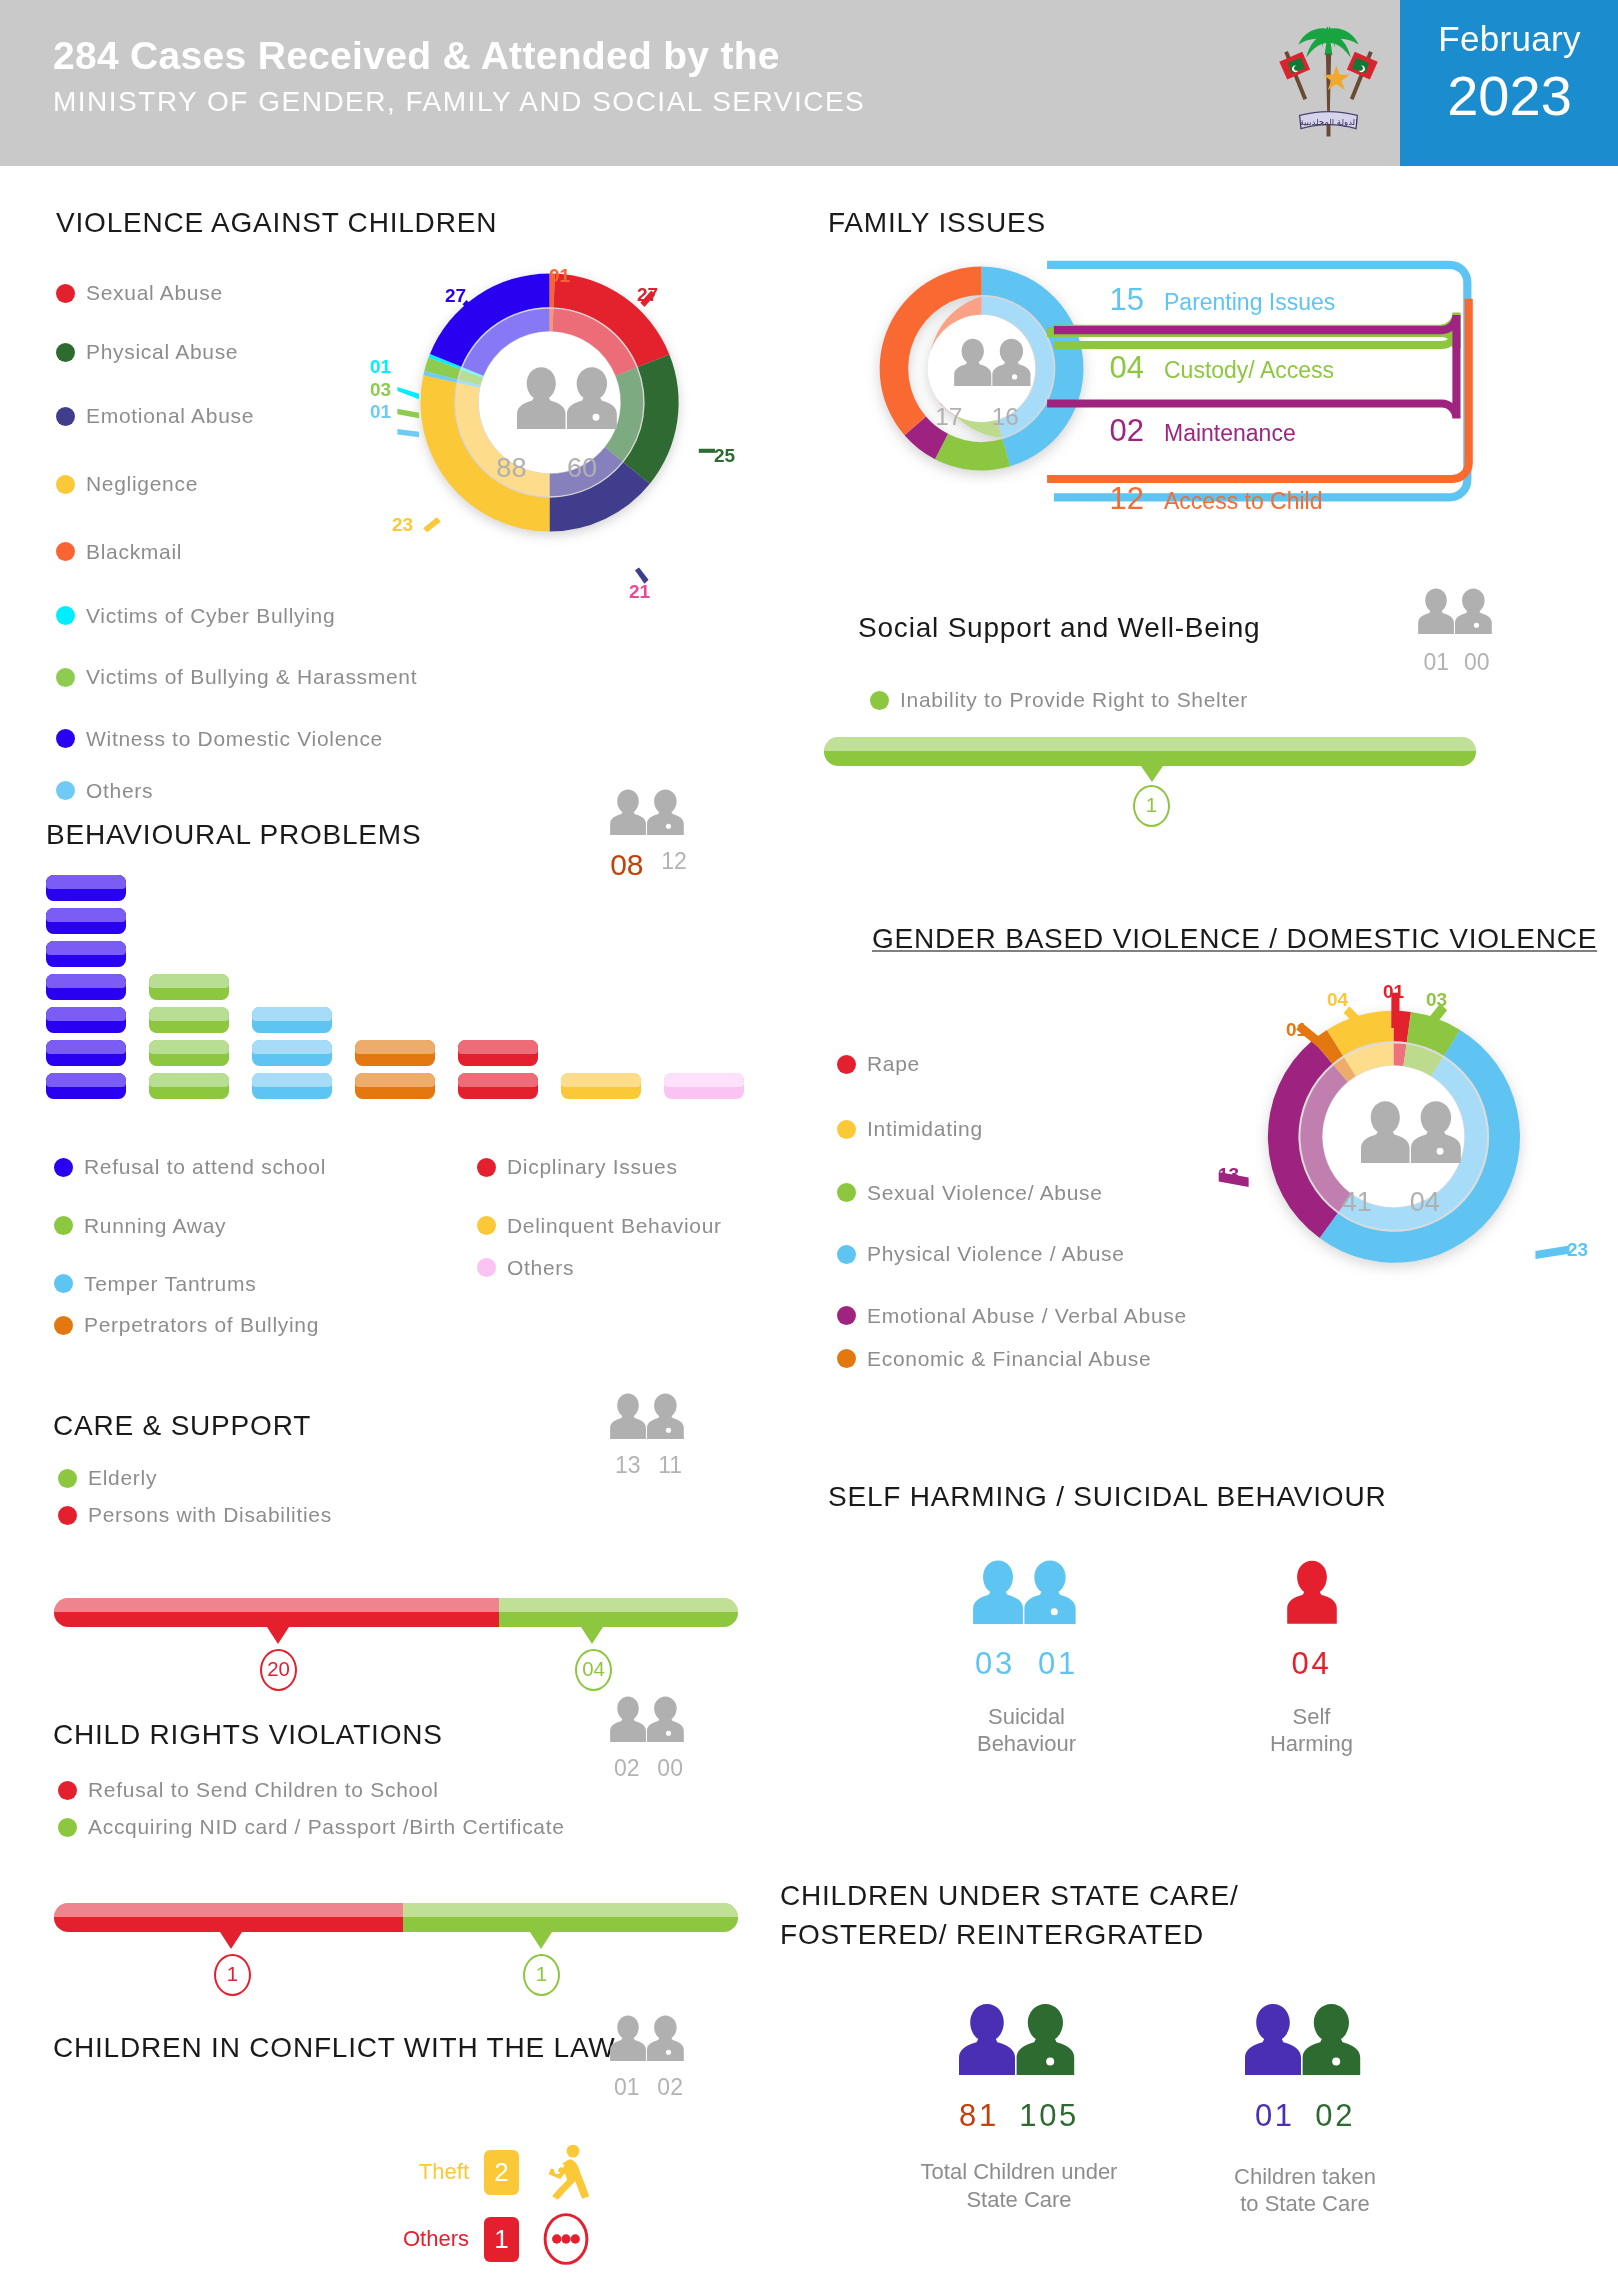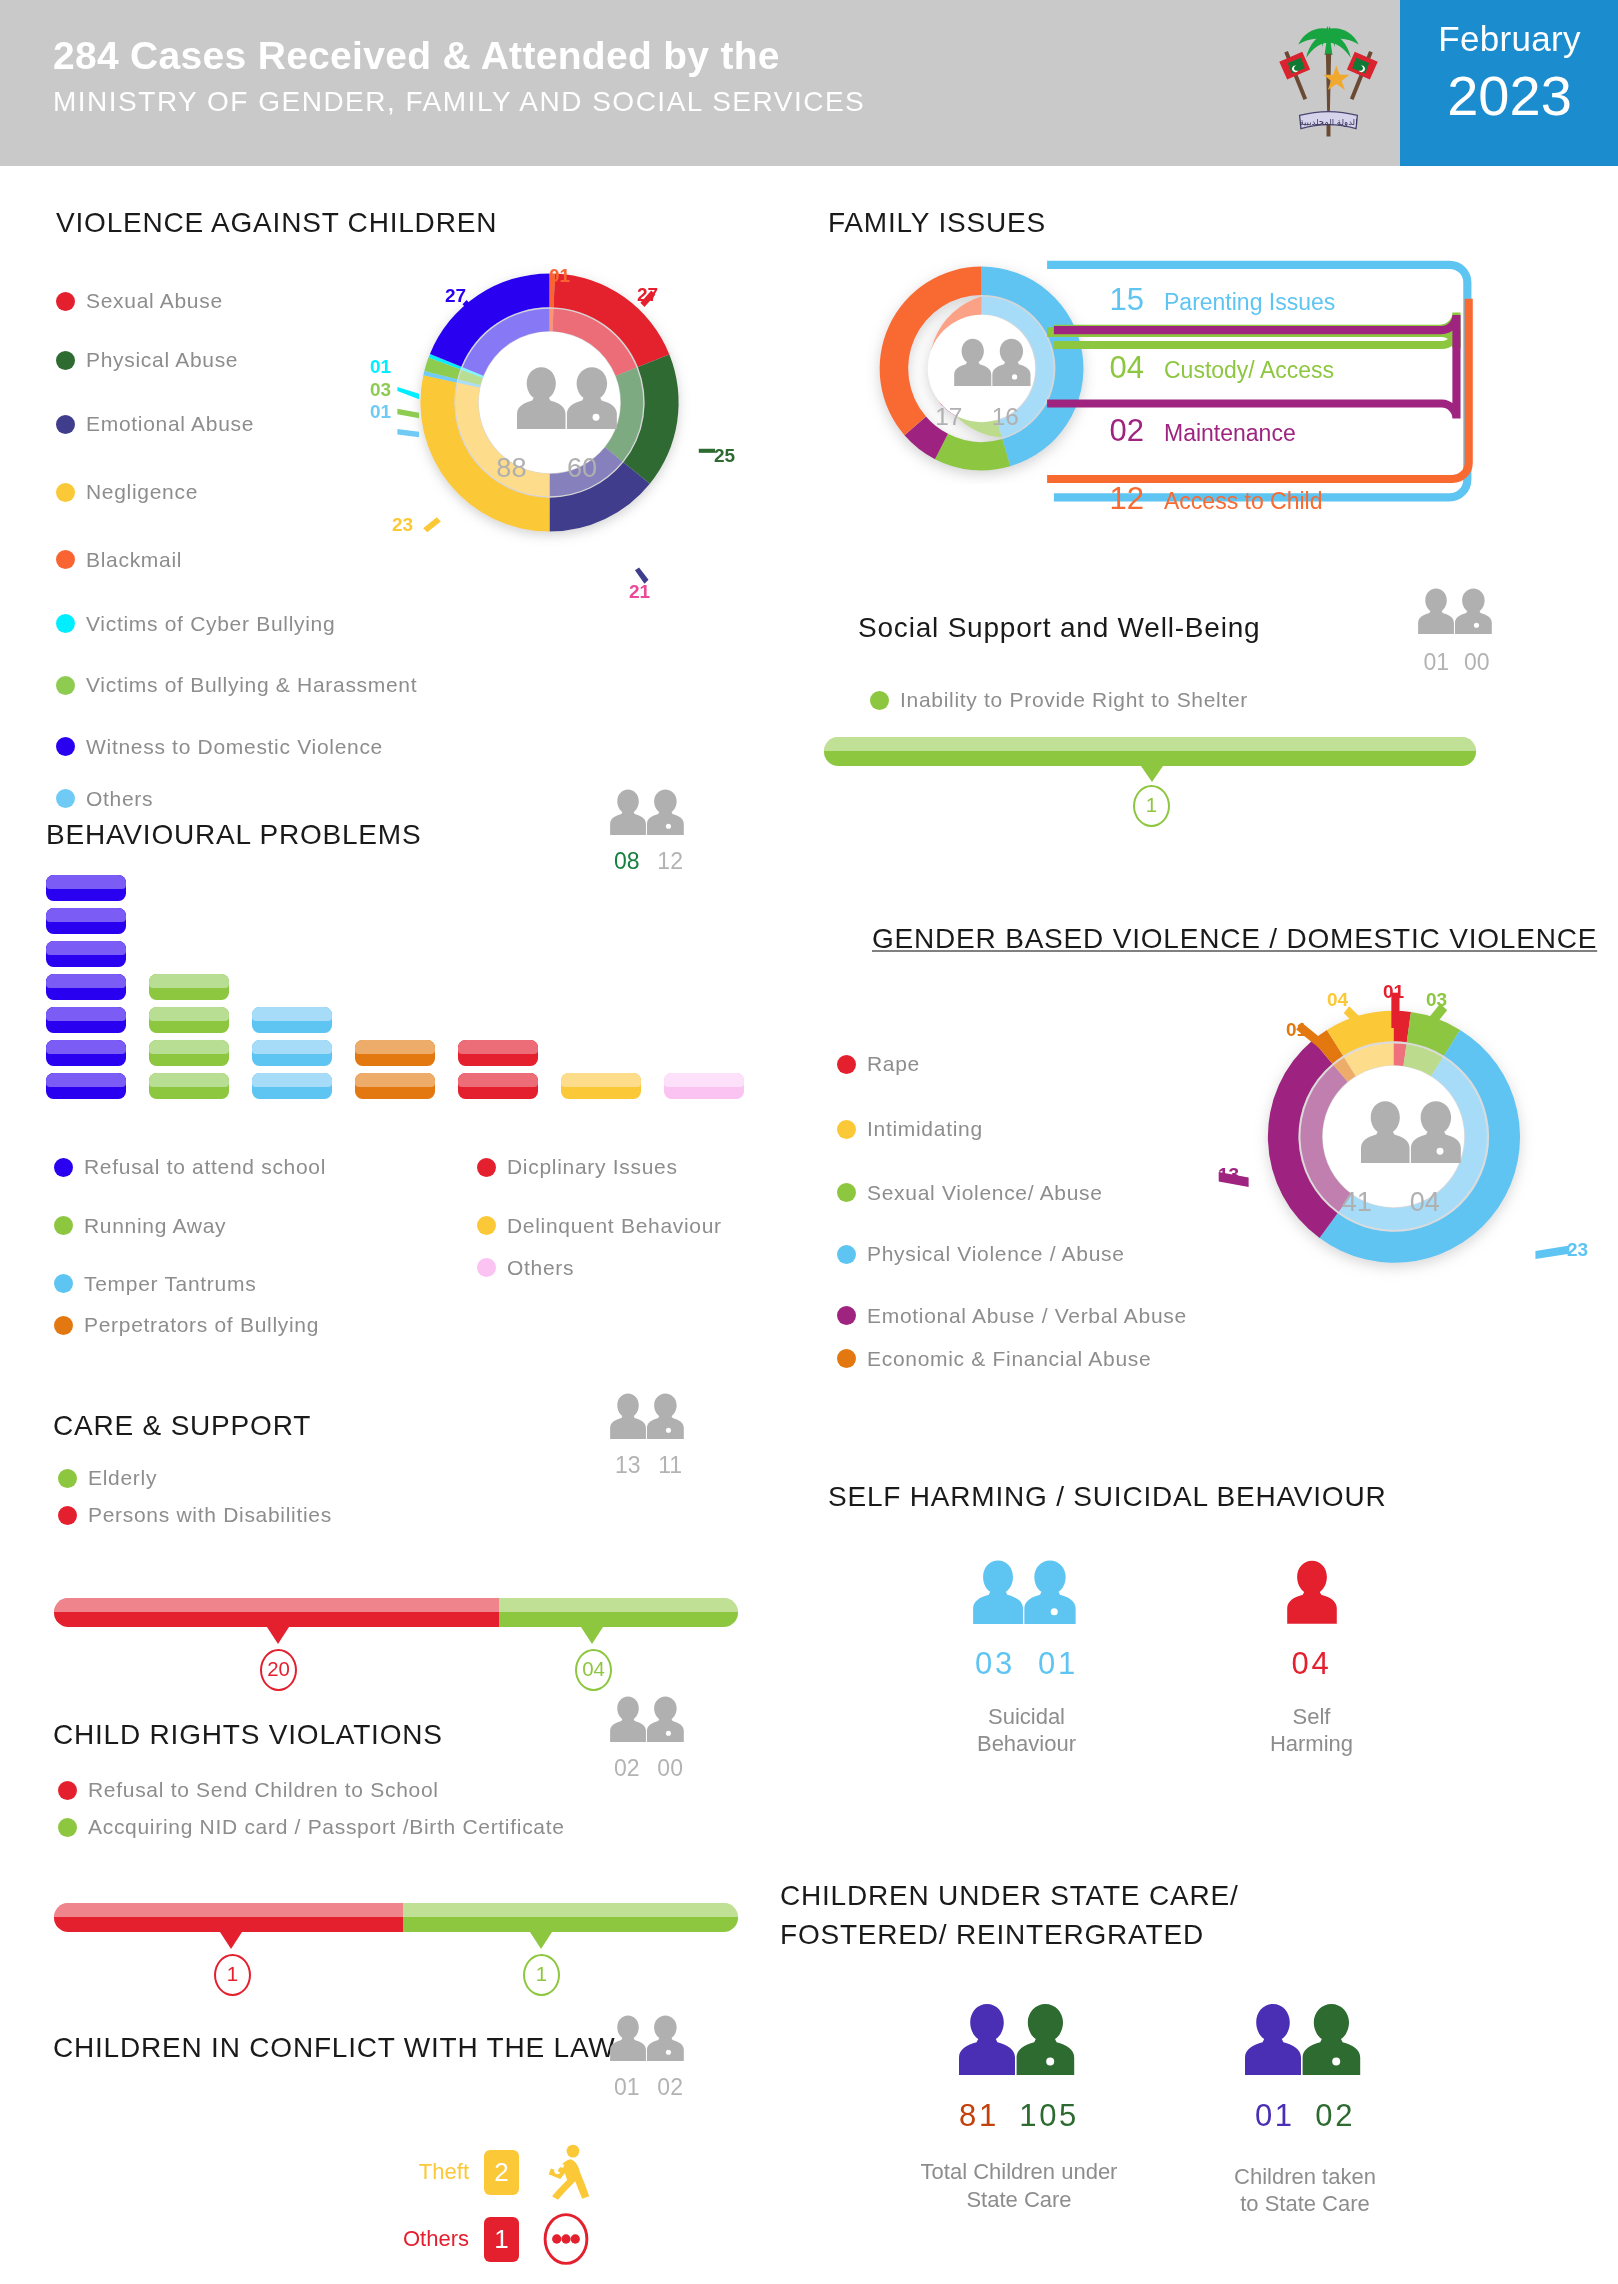"Sexual Abuse" div.abs { top: 272px -> 264px }
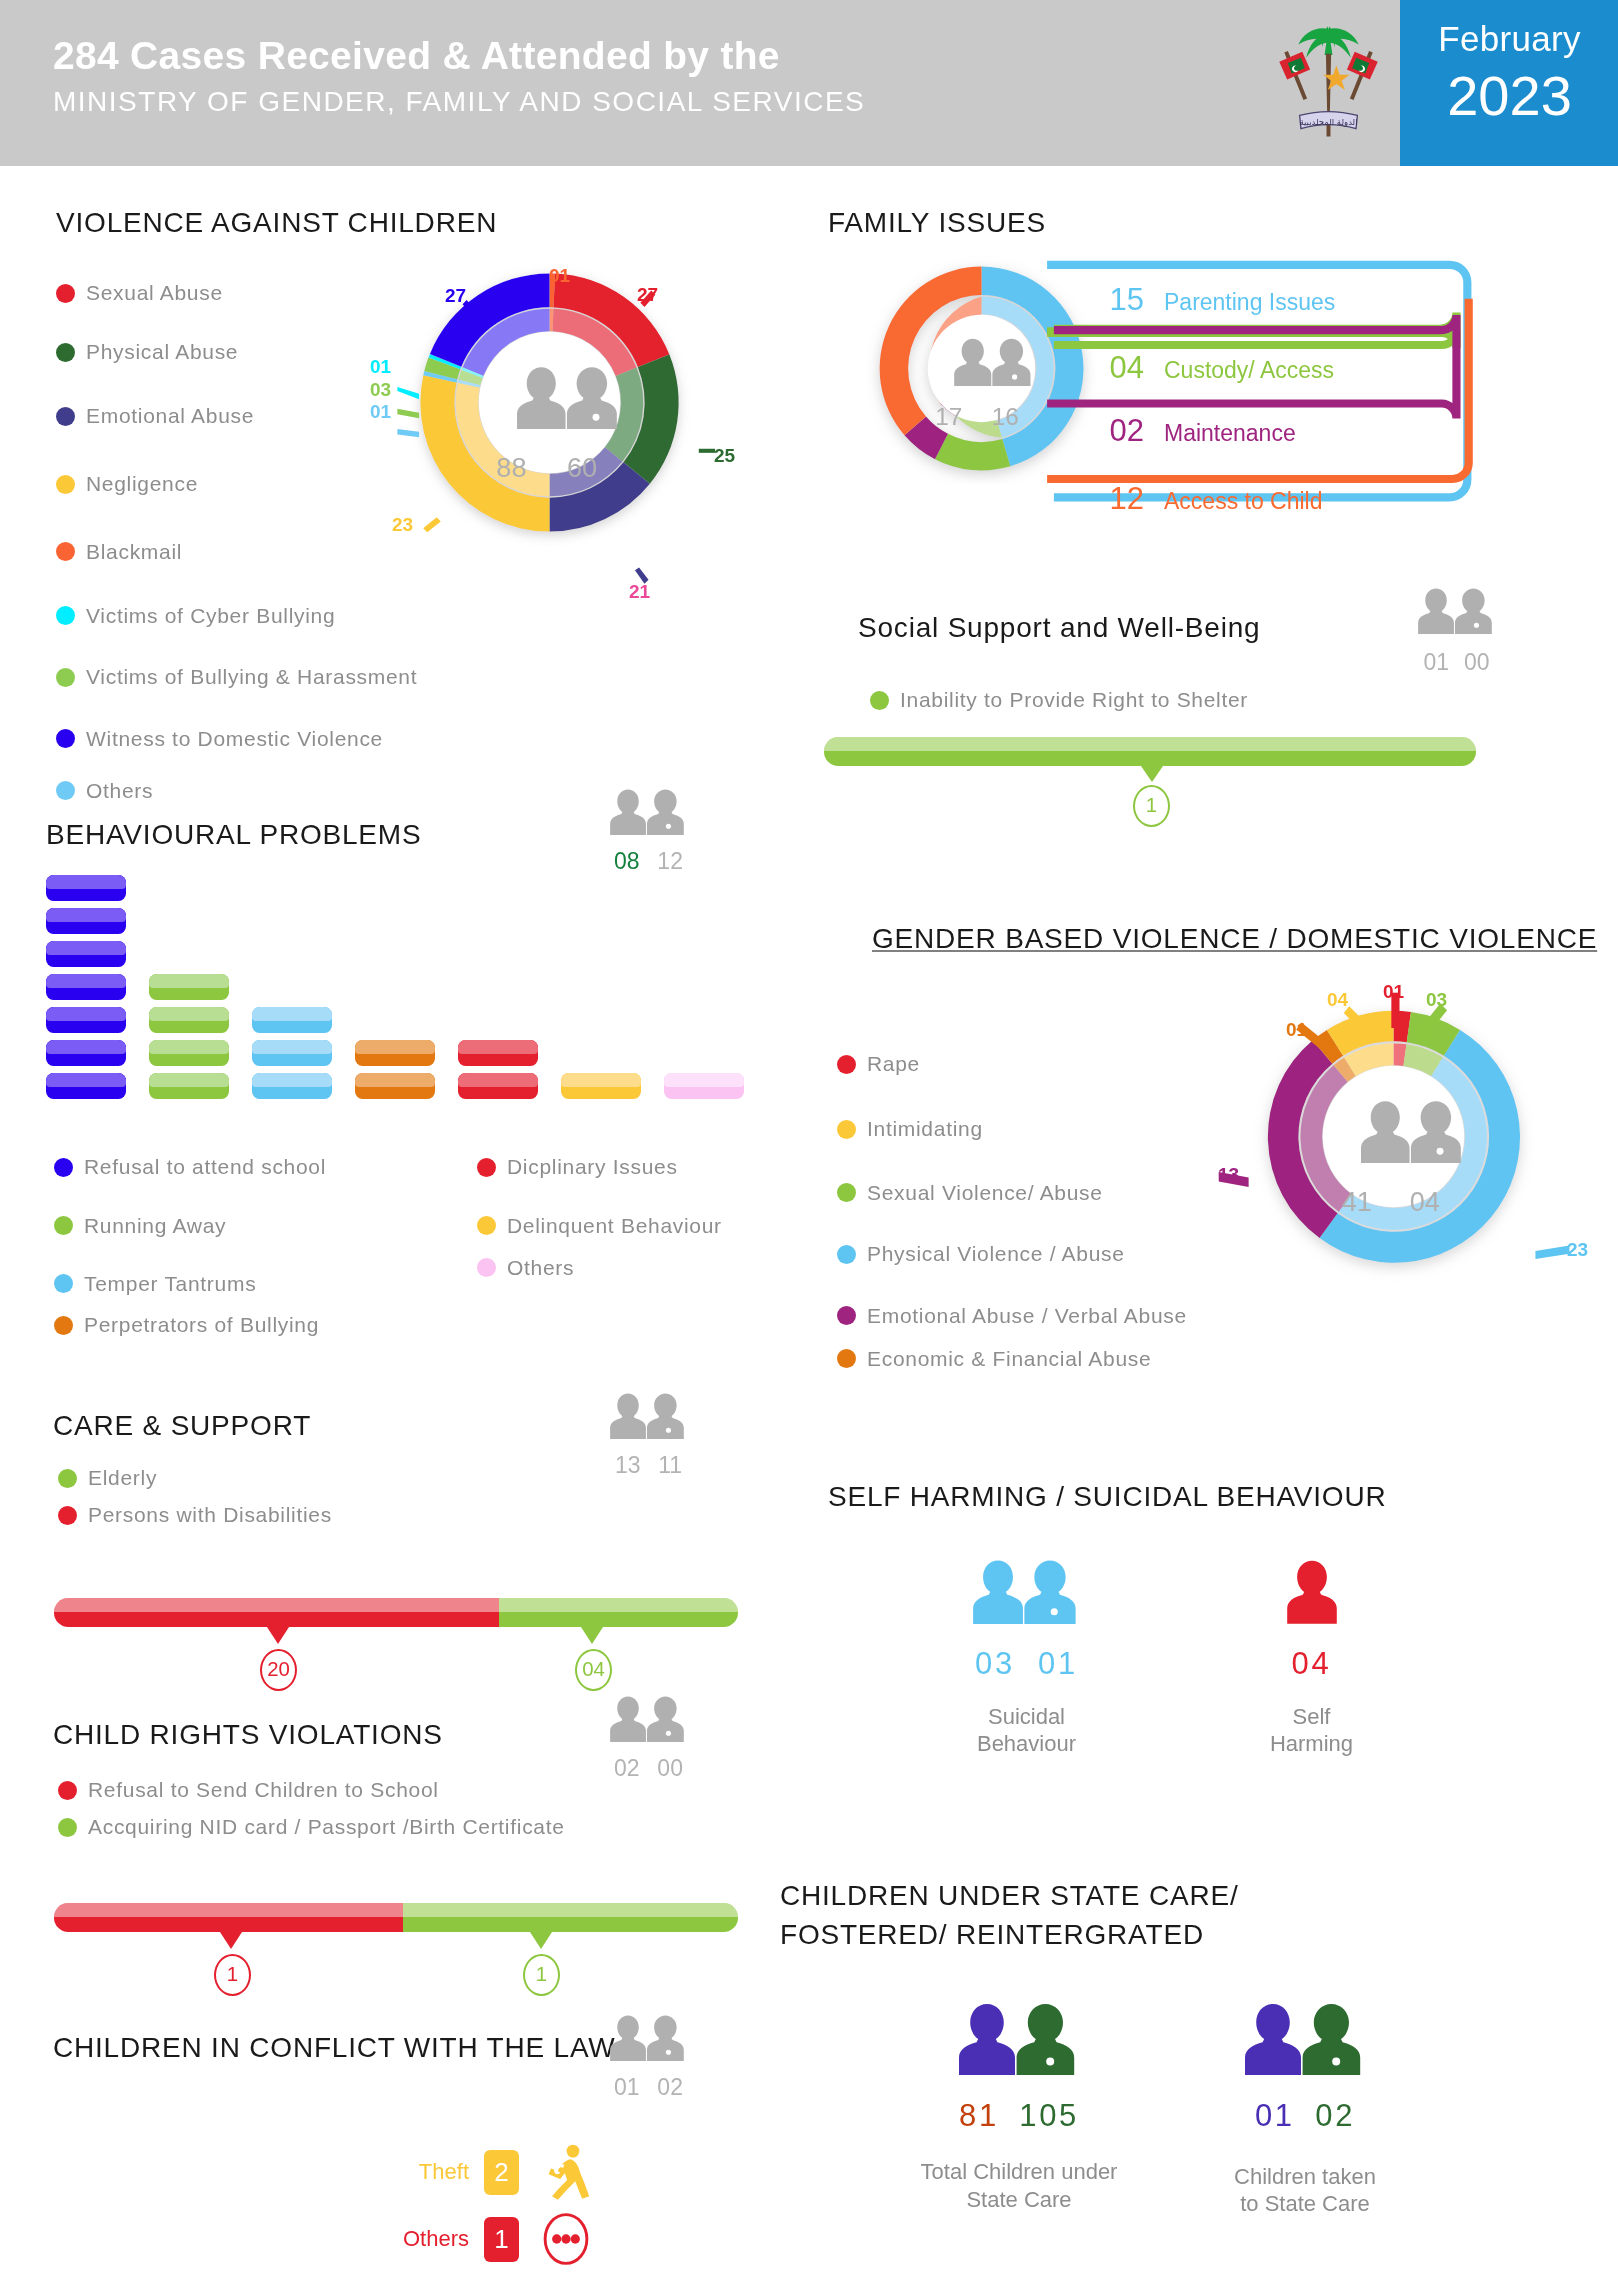"08" span { color: #15803d -> #c2410c; font-size: 23px -> 30px }
